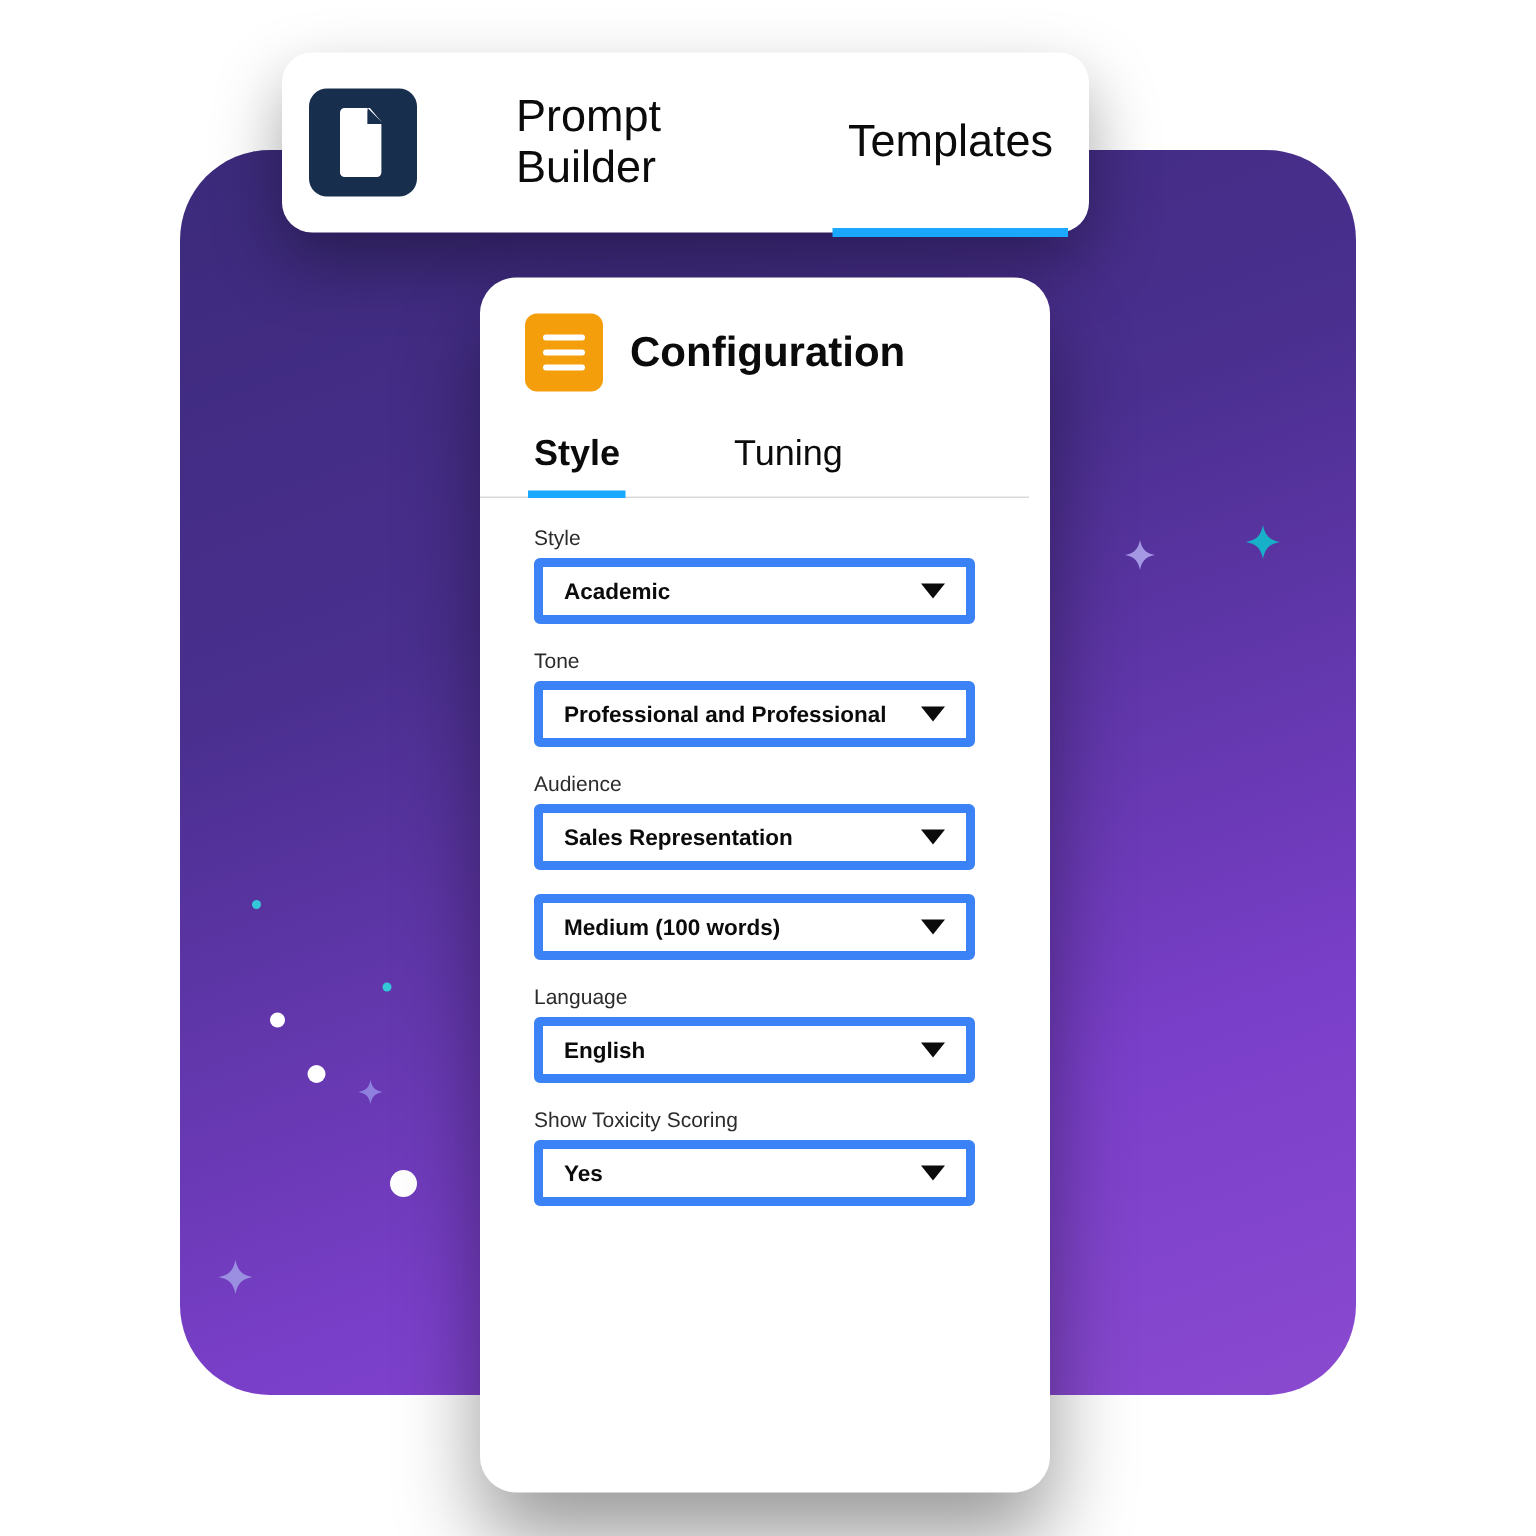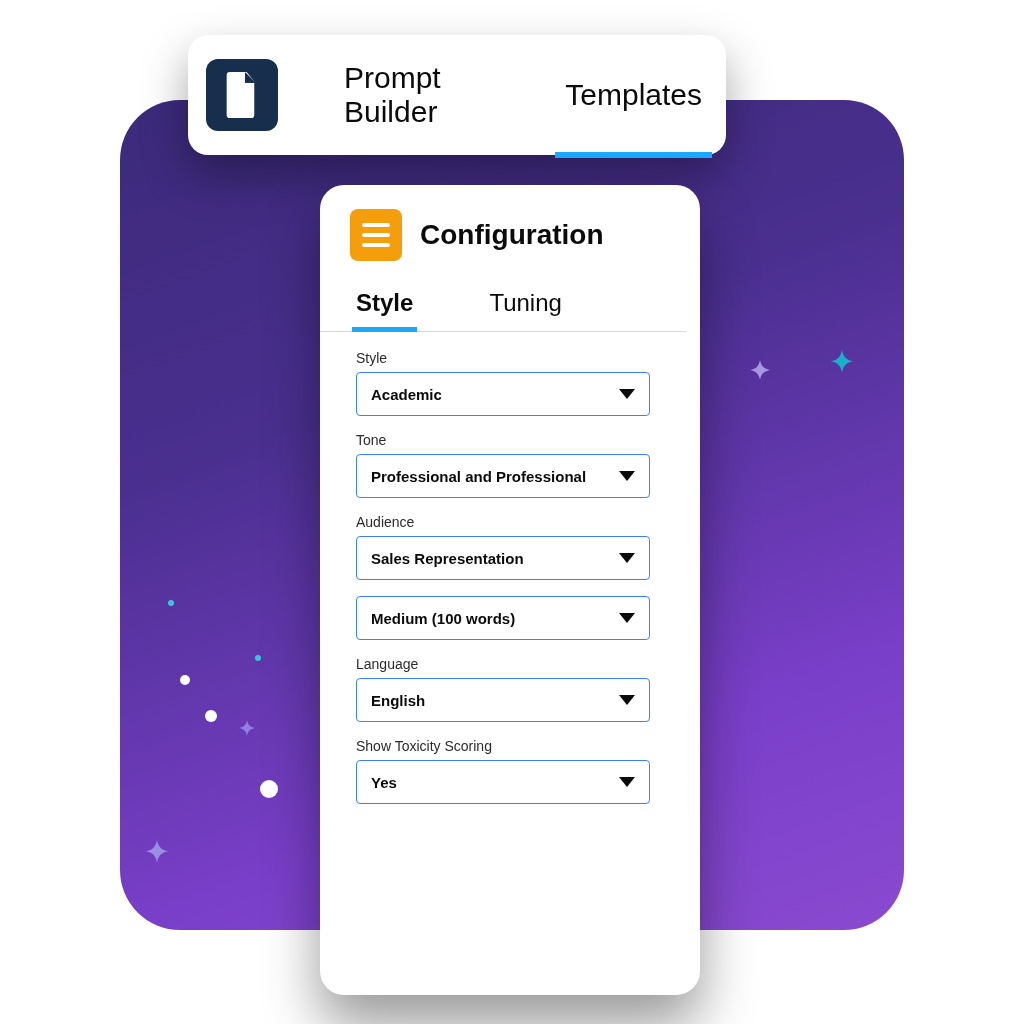"Academic" .select { border: 1px solid #3b82f6 -> 6px solid #3b82f6 }
